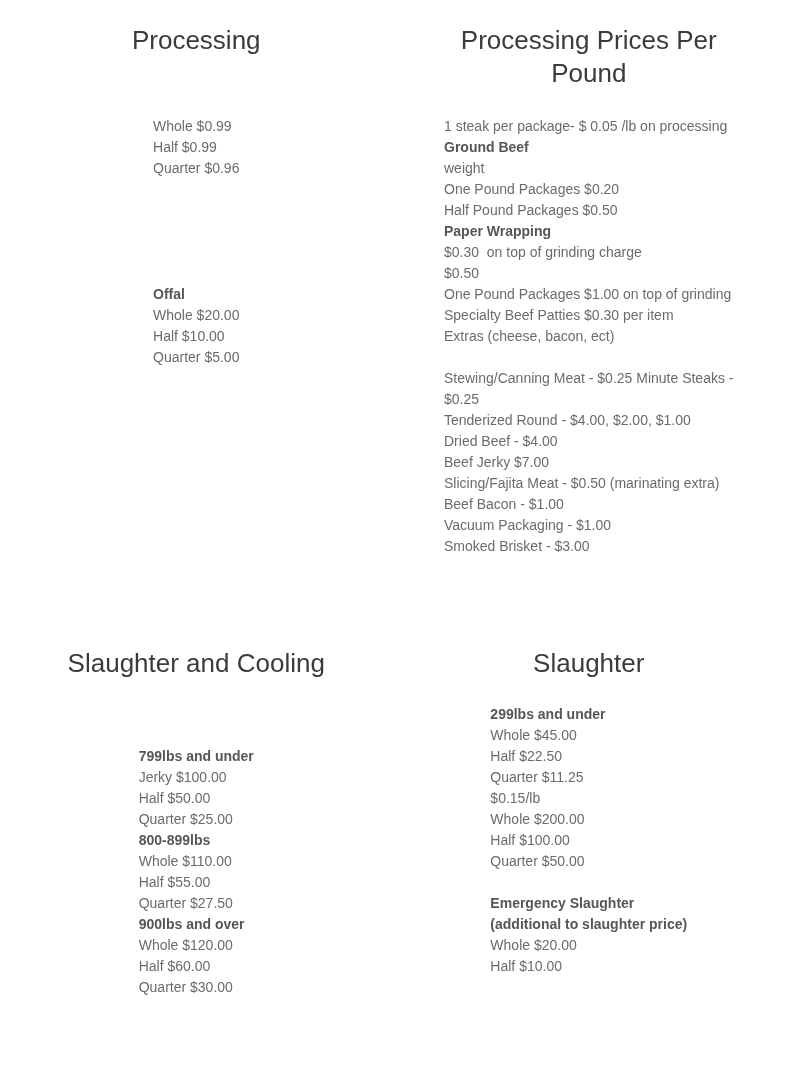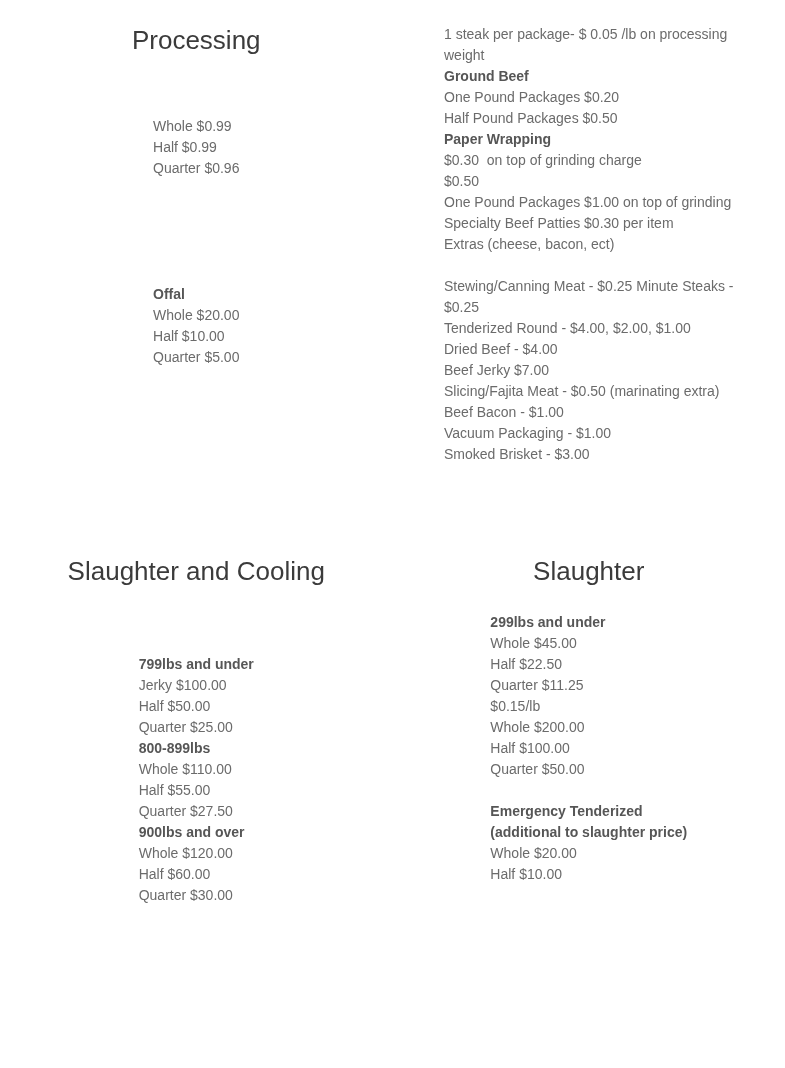"Processing Prices Per Pound" div.title-area { html: none -> <div> <div>Processing Prices Per Pound</div> </div> }
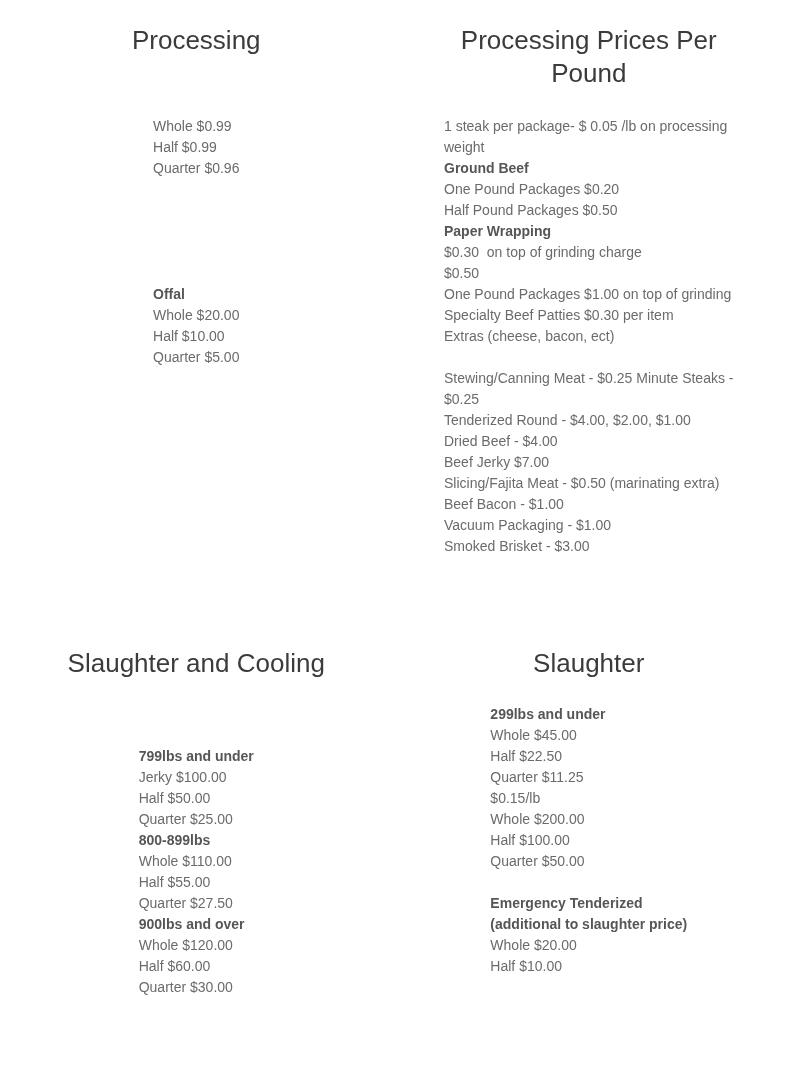"weight" div.body-line { order: before "Ground Beef" -> after "Ground Beef" }
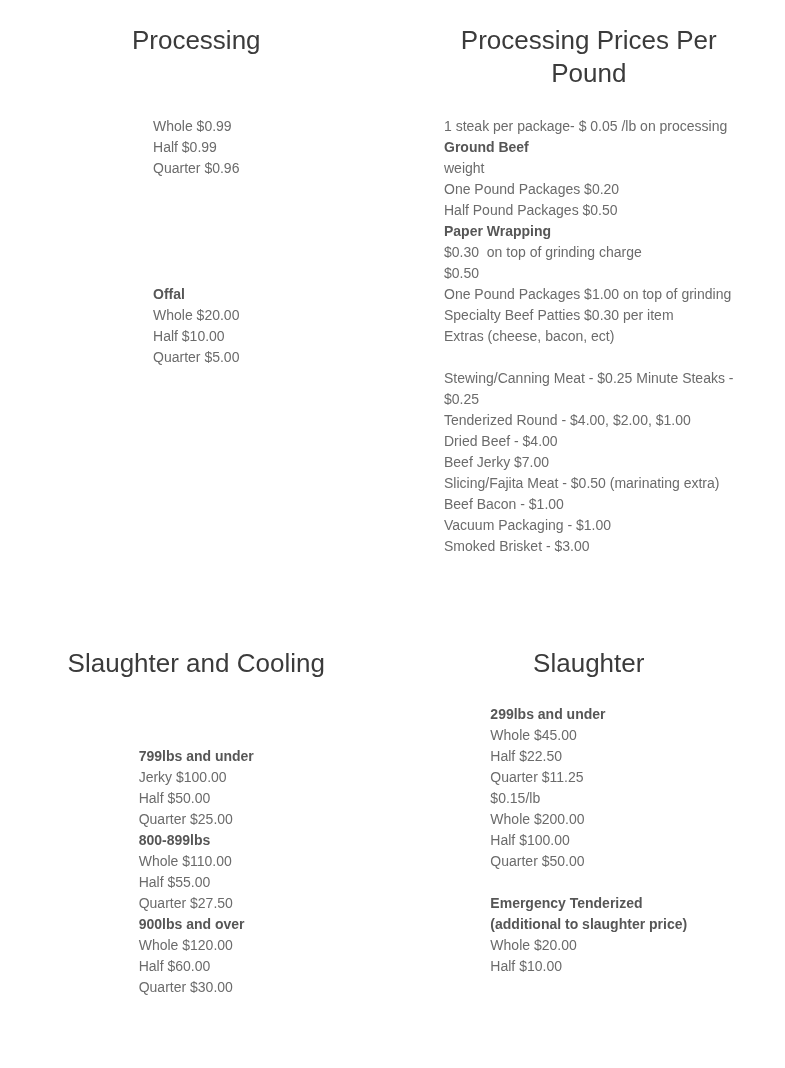"Emergency Tenderized" div.body-line { text: Tenderized -> Slaughter }
